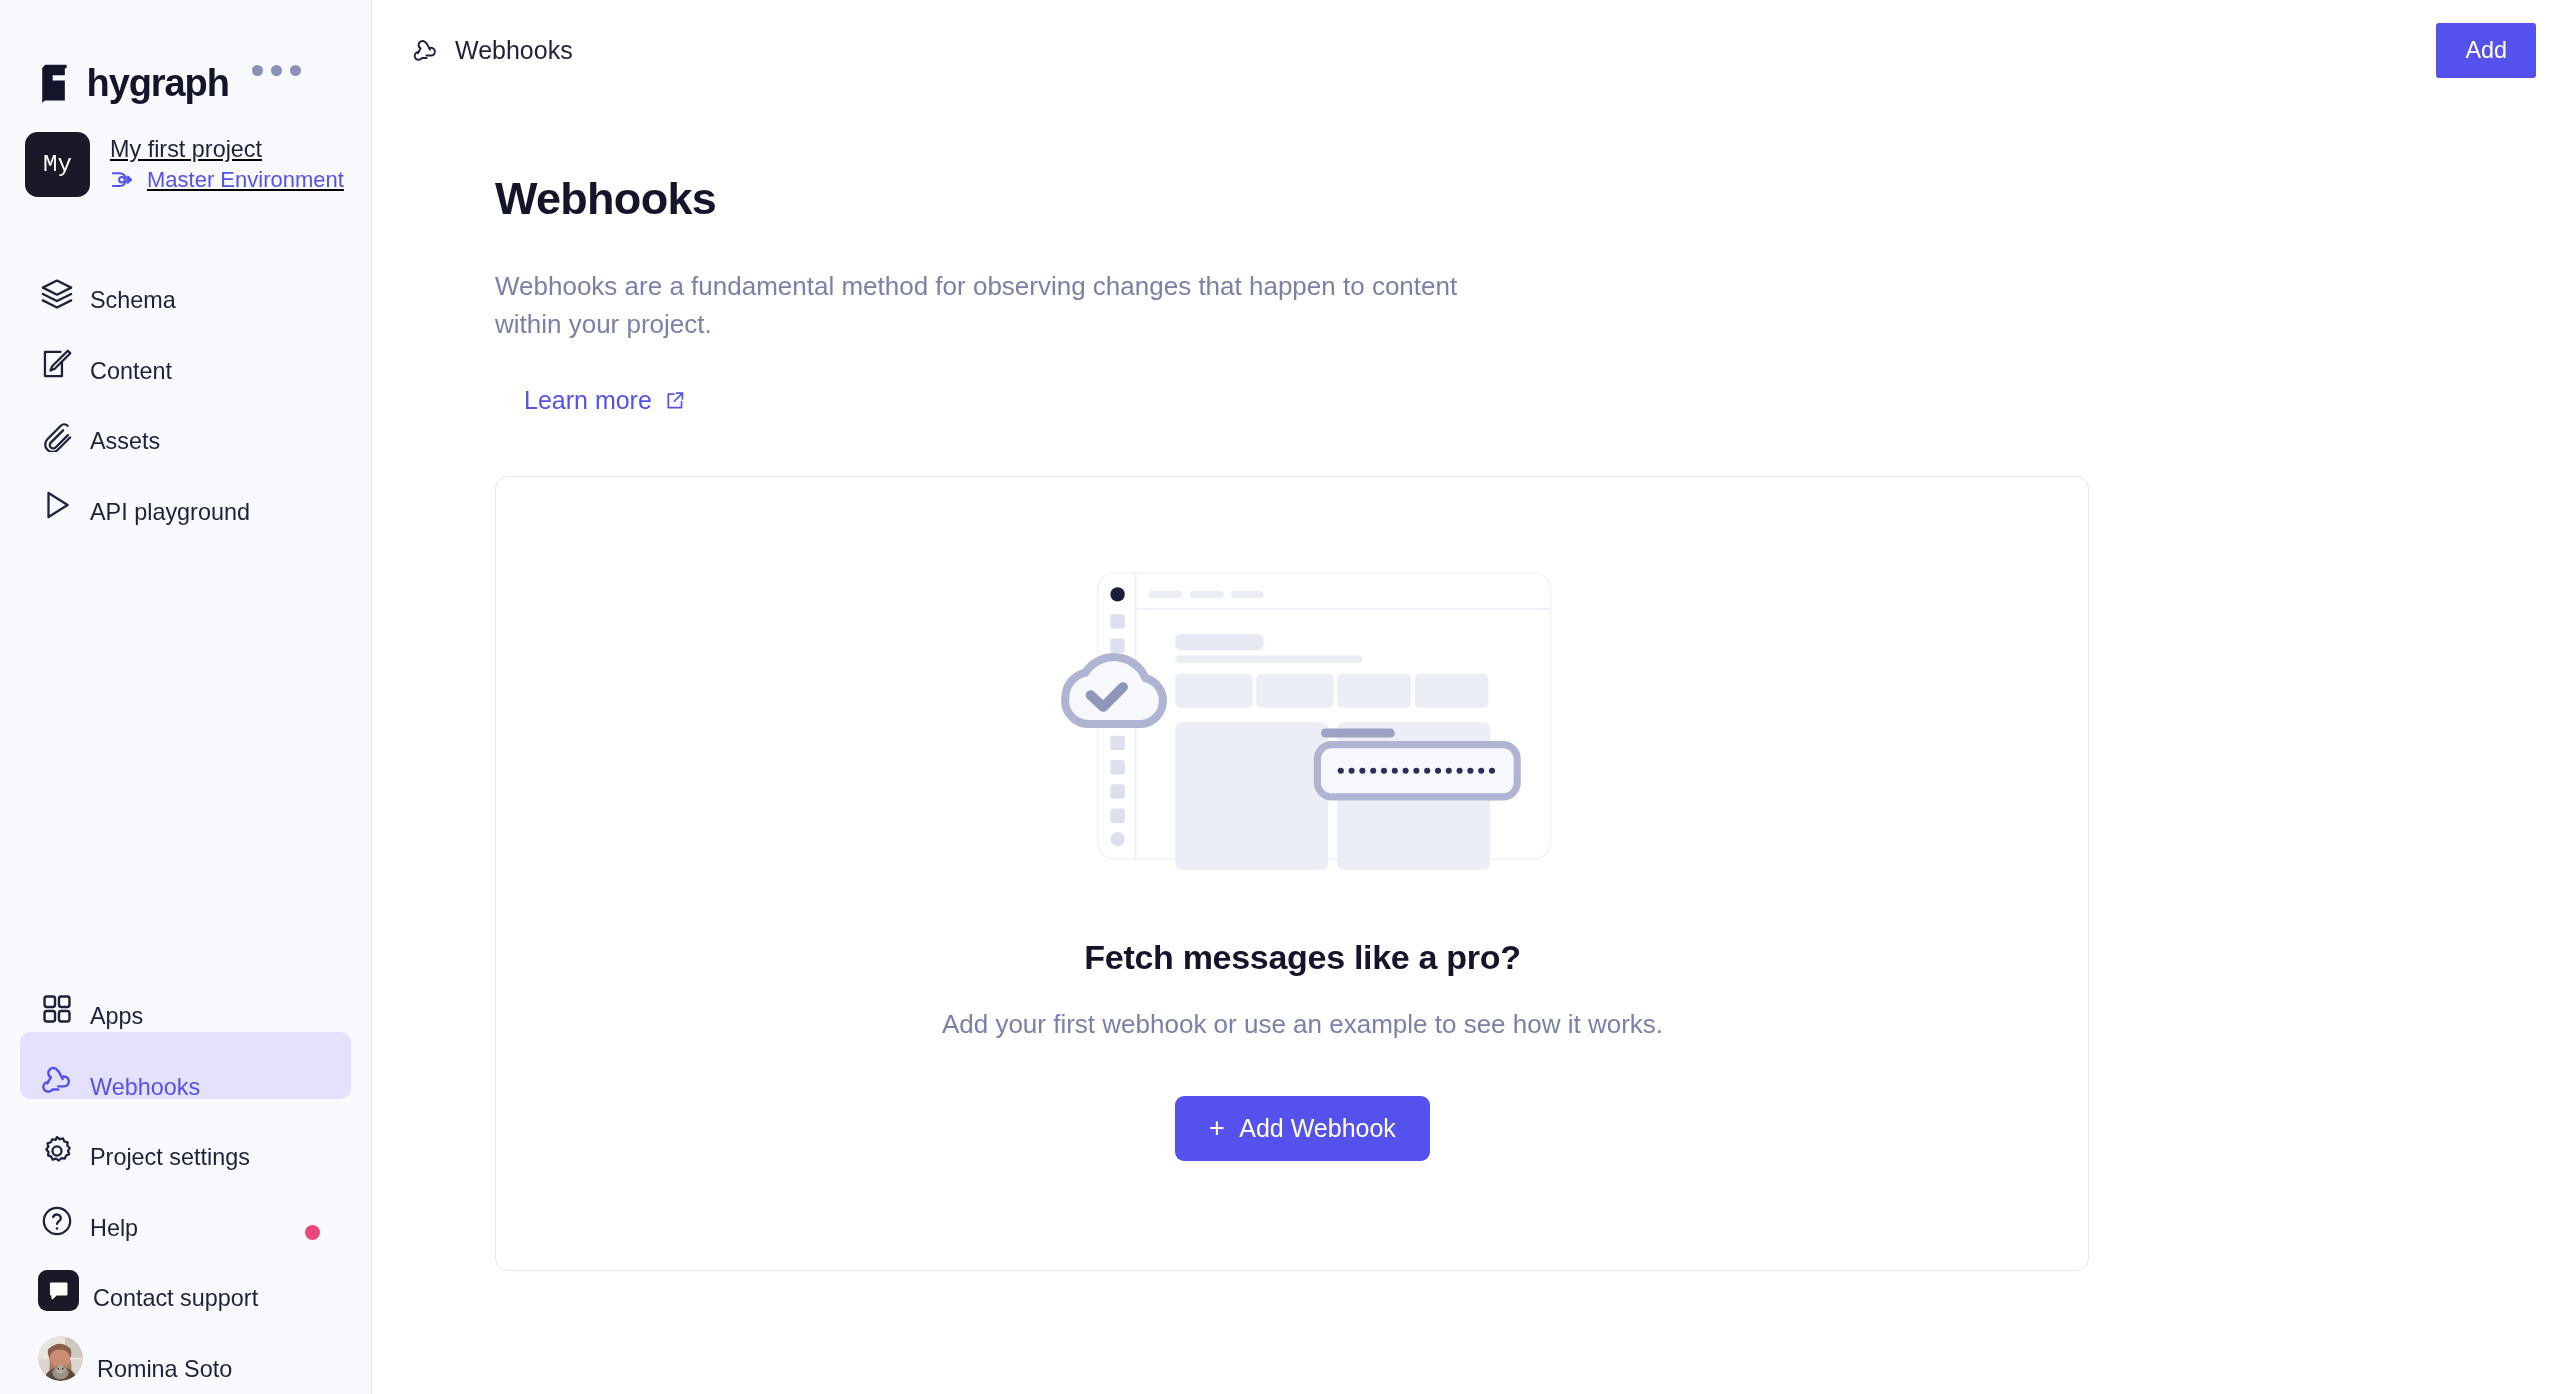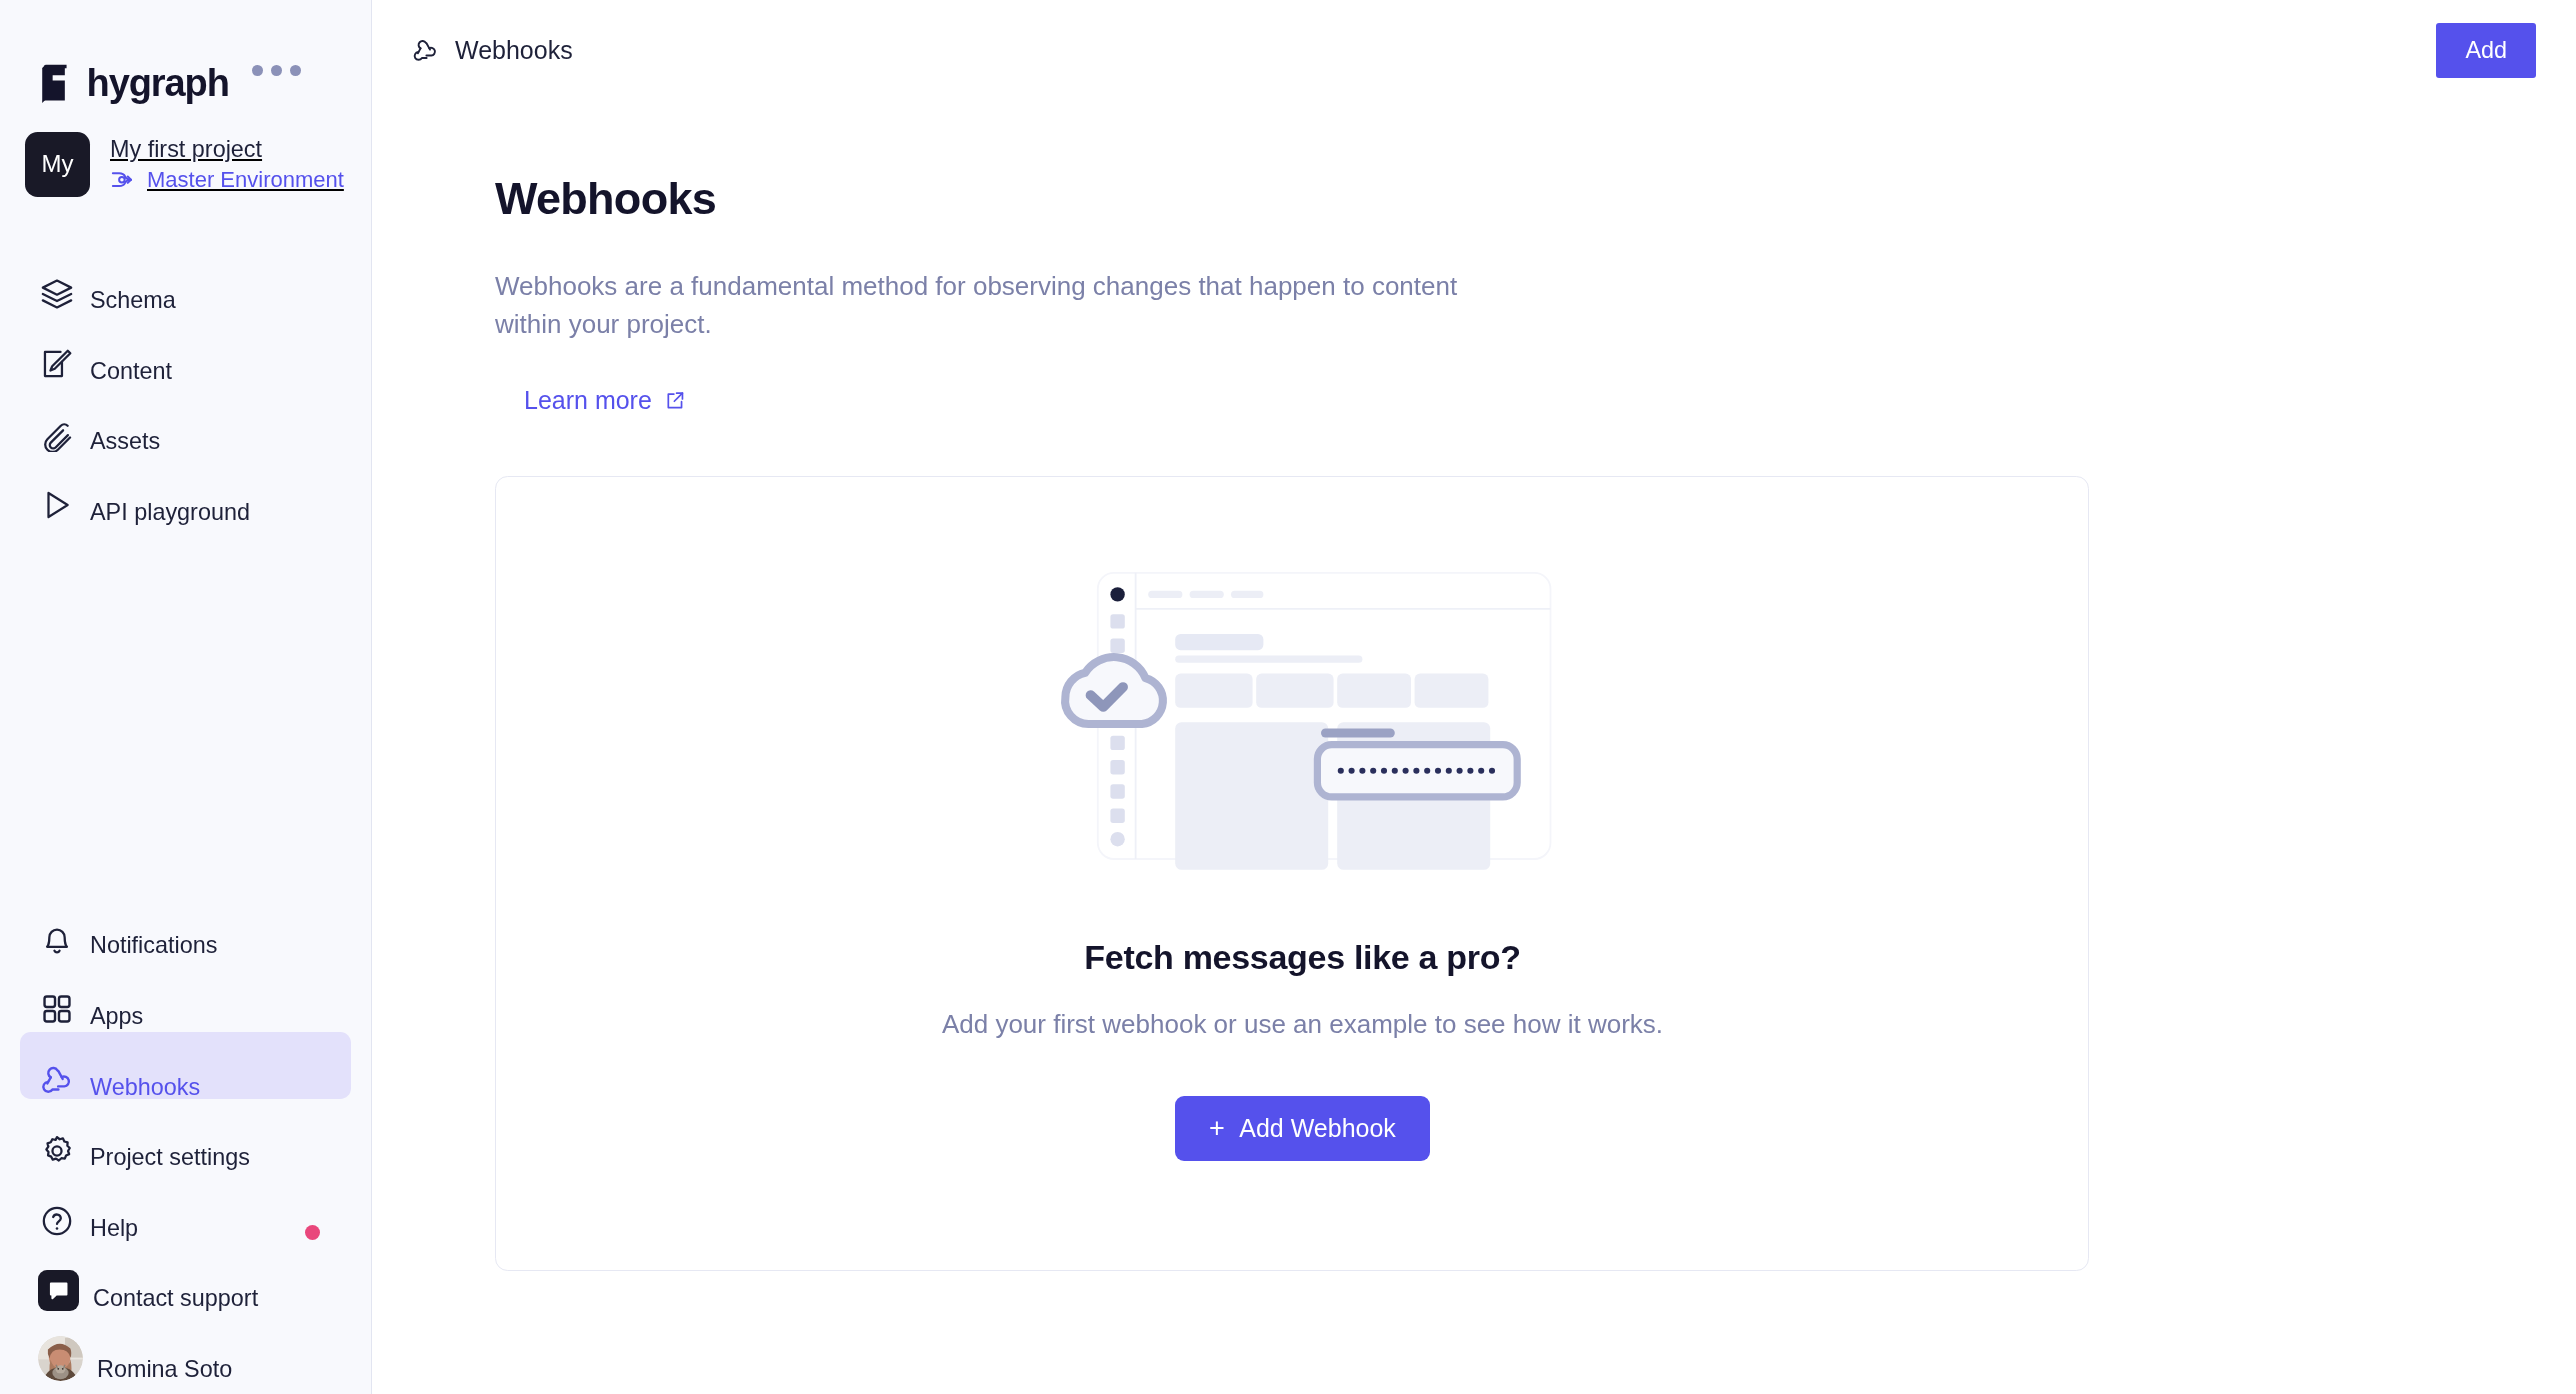"My" .project-avatar { font-family: none -> Liberation Mono, monospace }
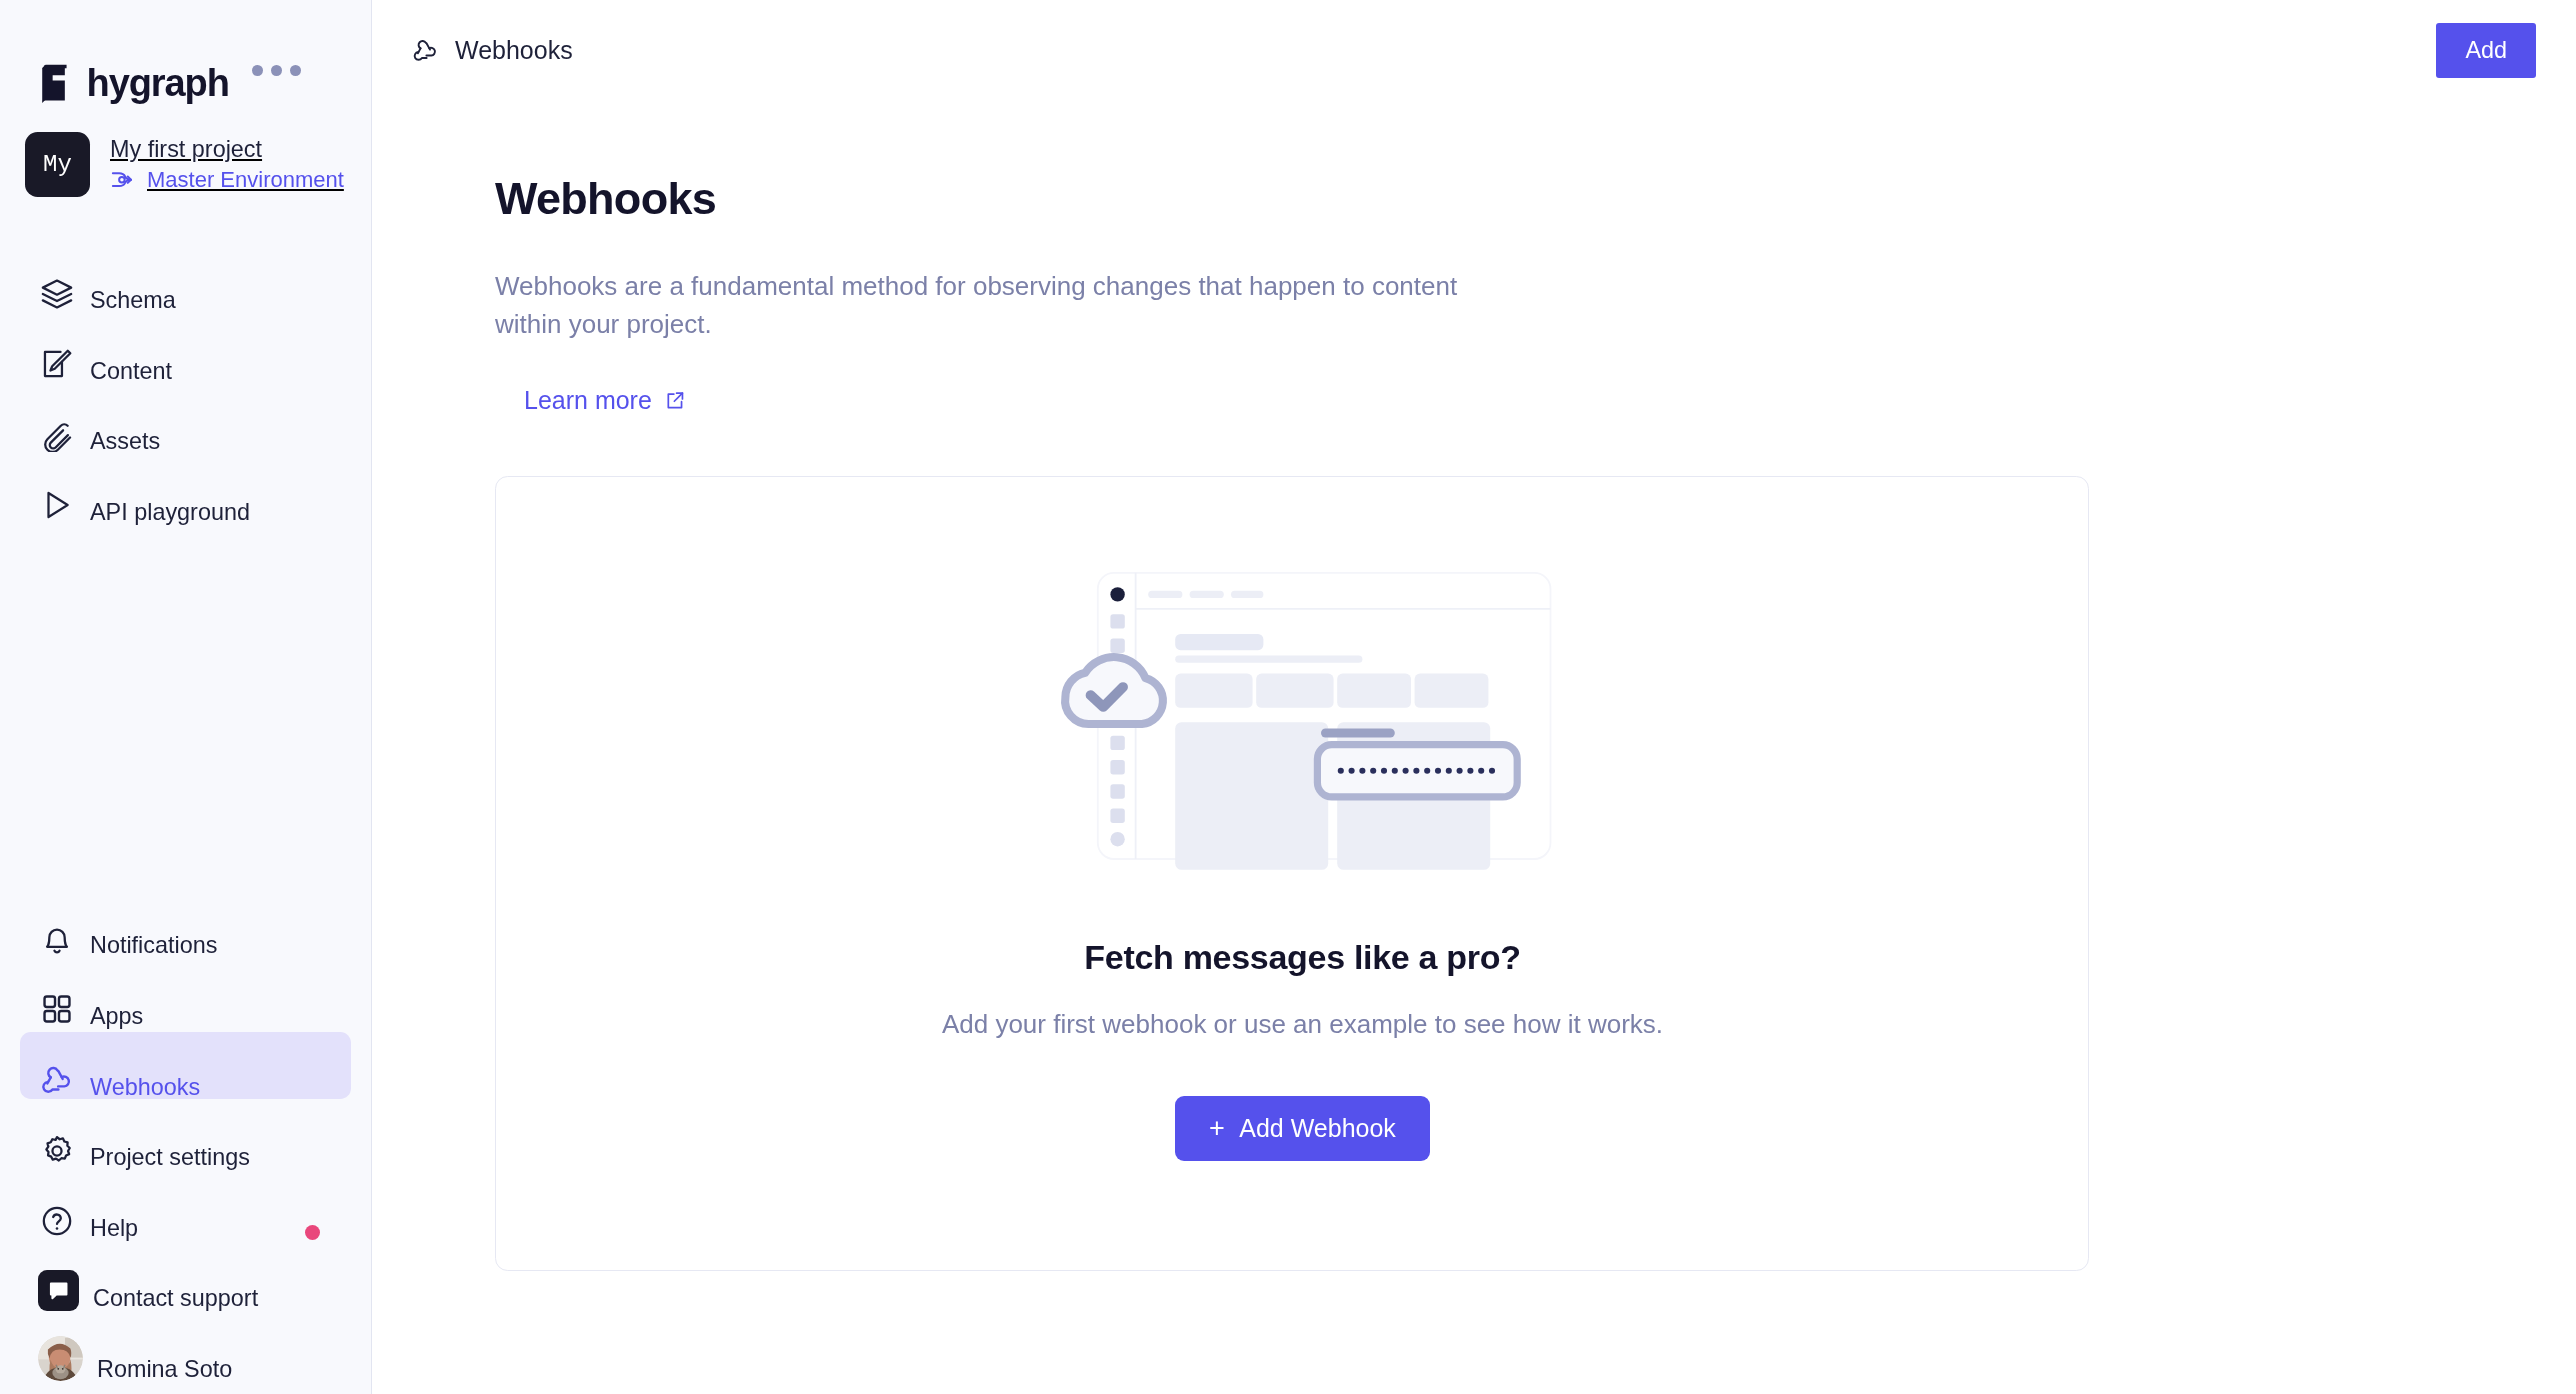"Notifications" div.nav-item { html: <div> <span> <svg> <path></path> <path></path> </svg> </span> <span>Notifications</span> </div> -> none }
